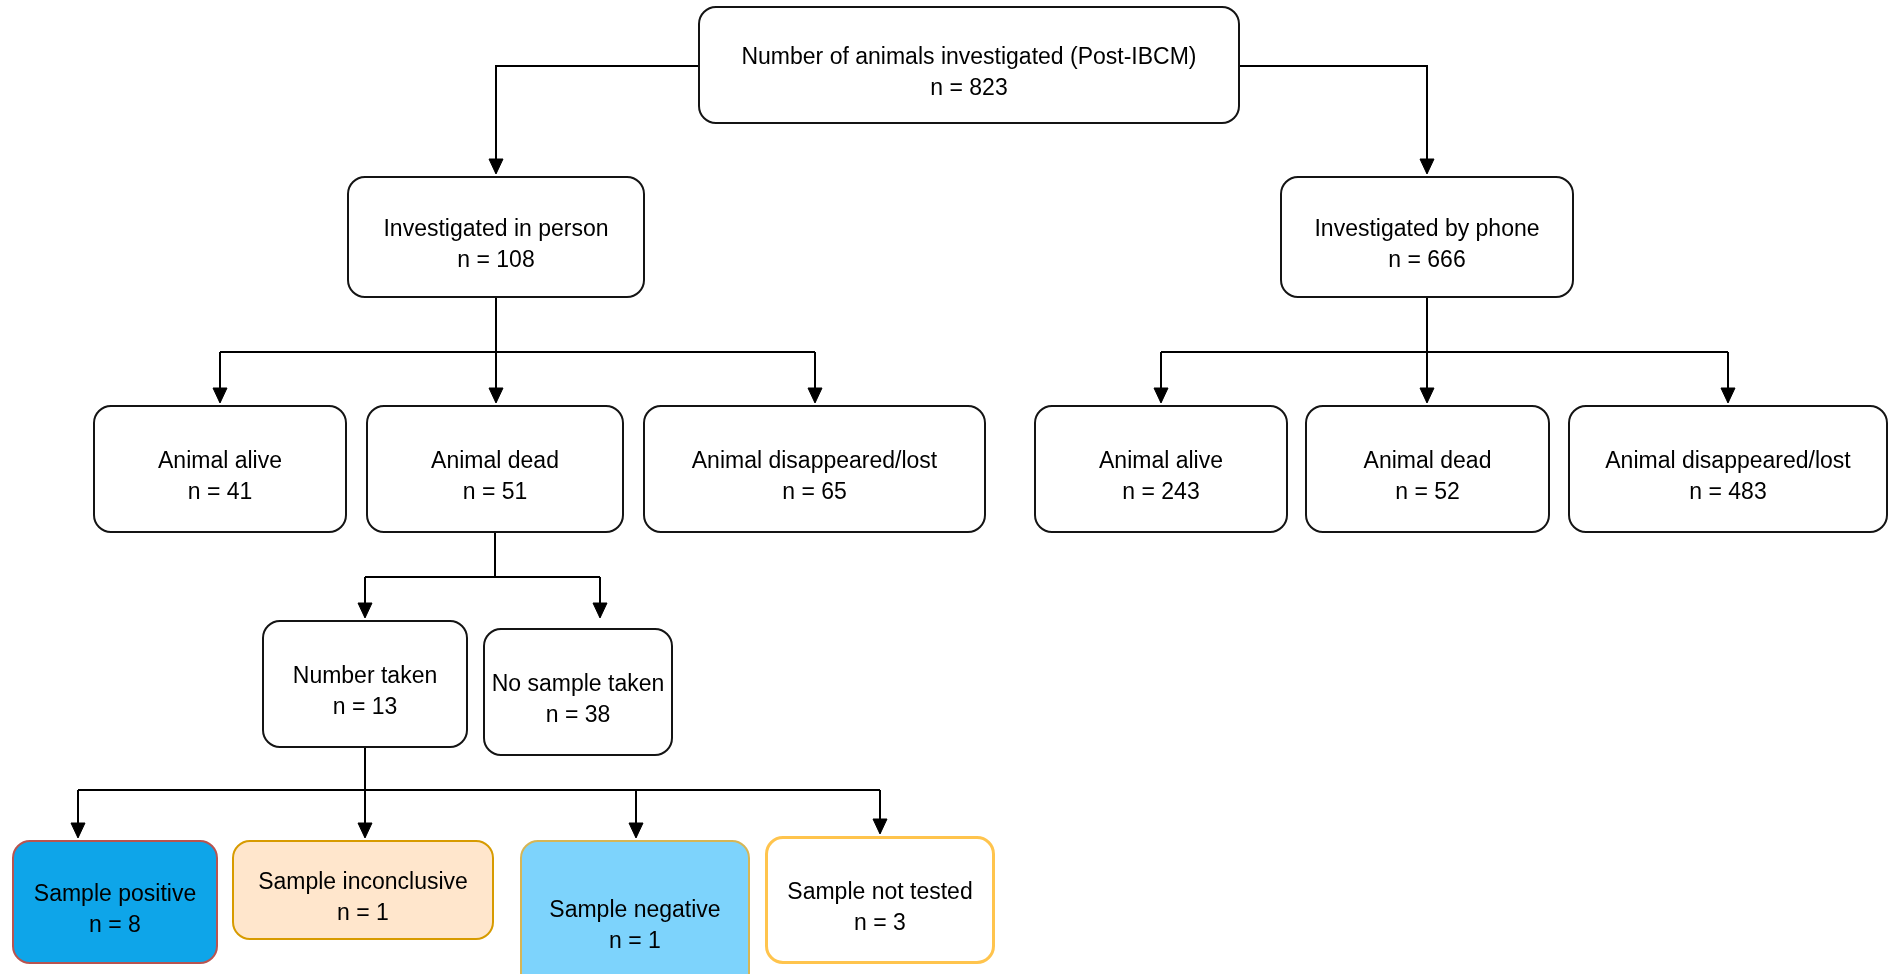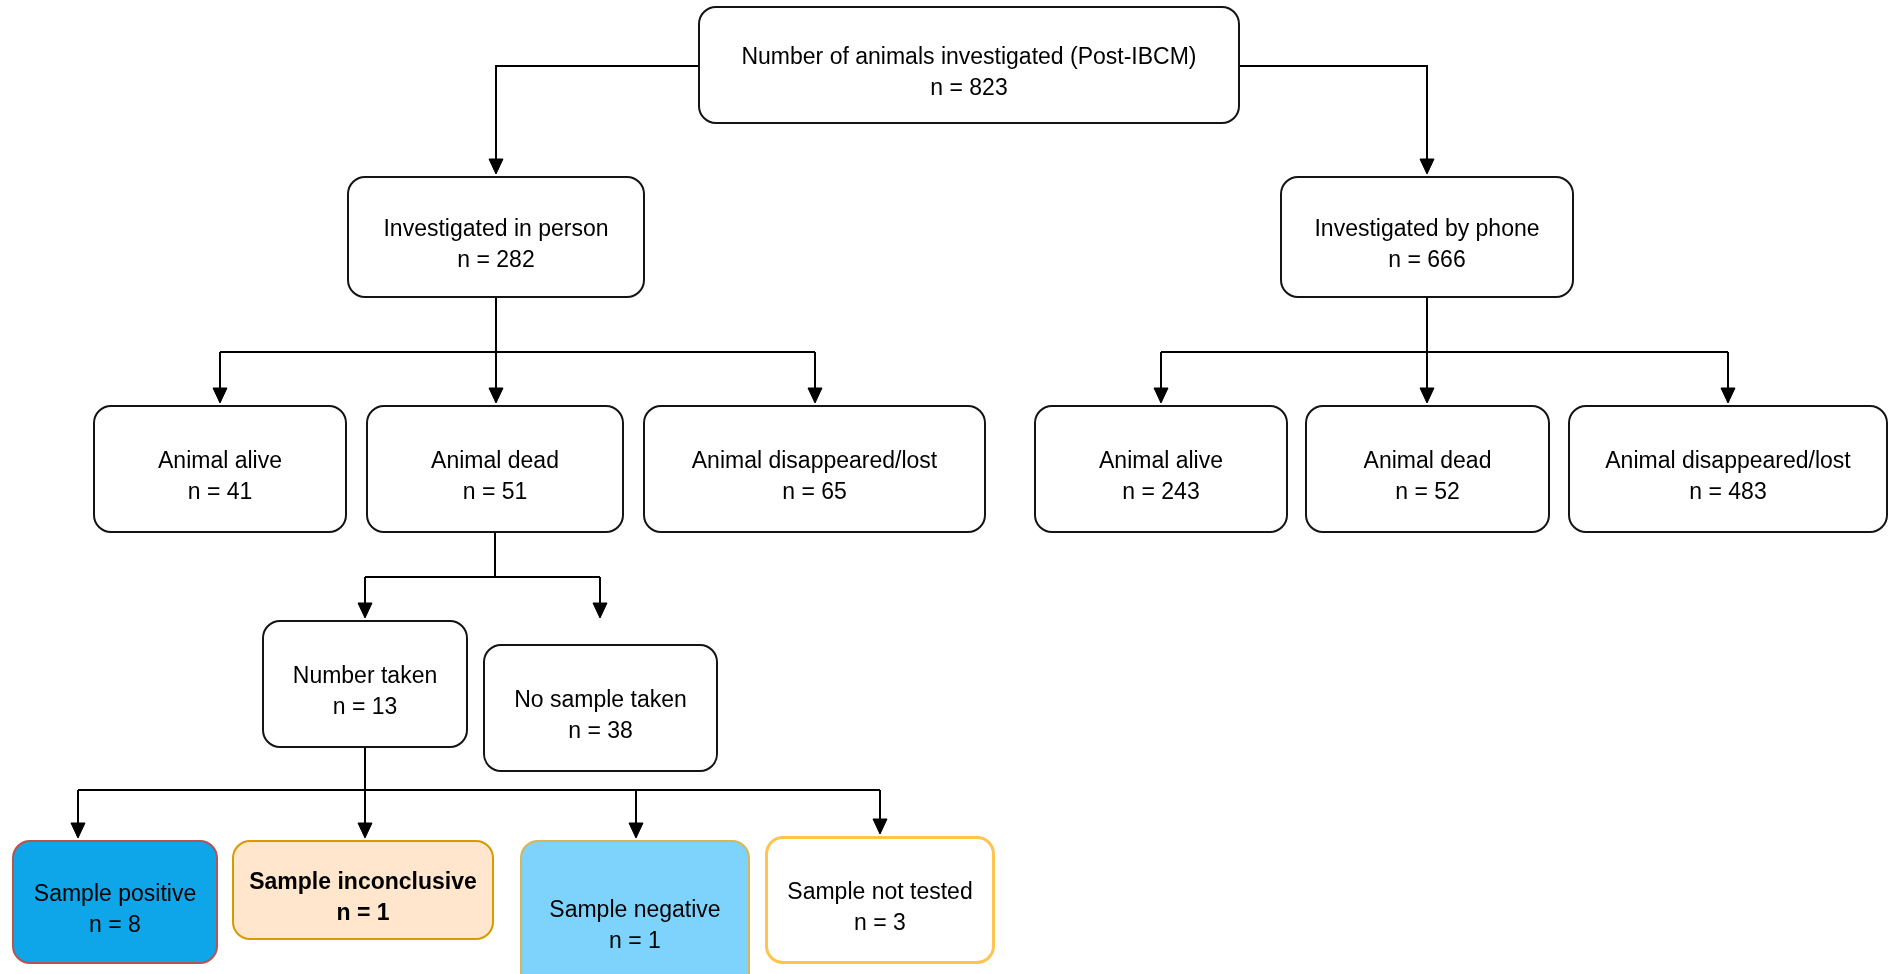"n = 282" div.cnt { text: 282 -> 108 }
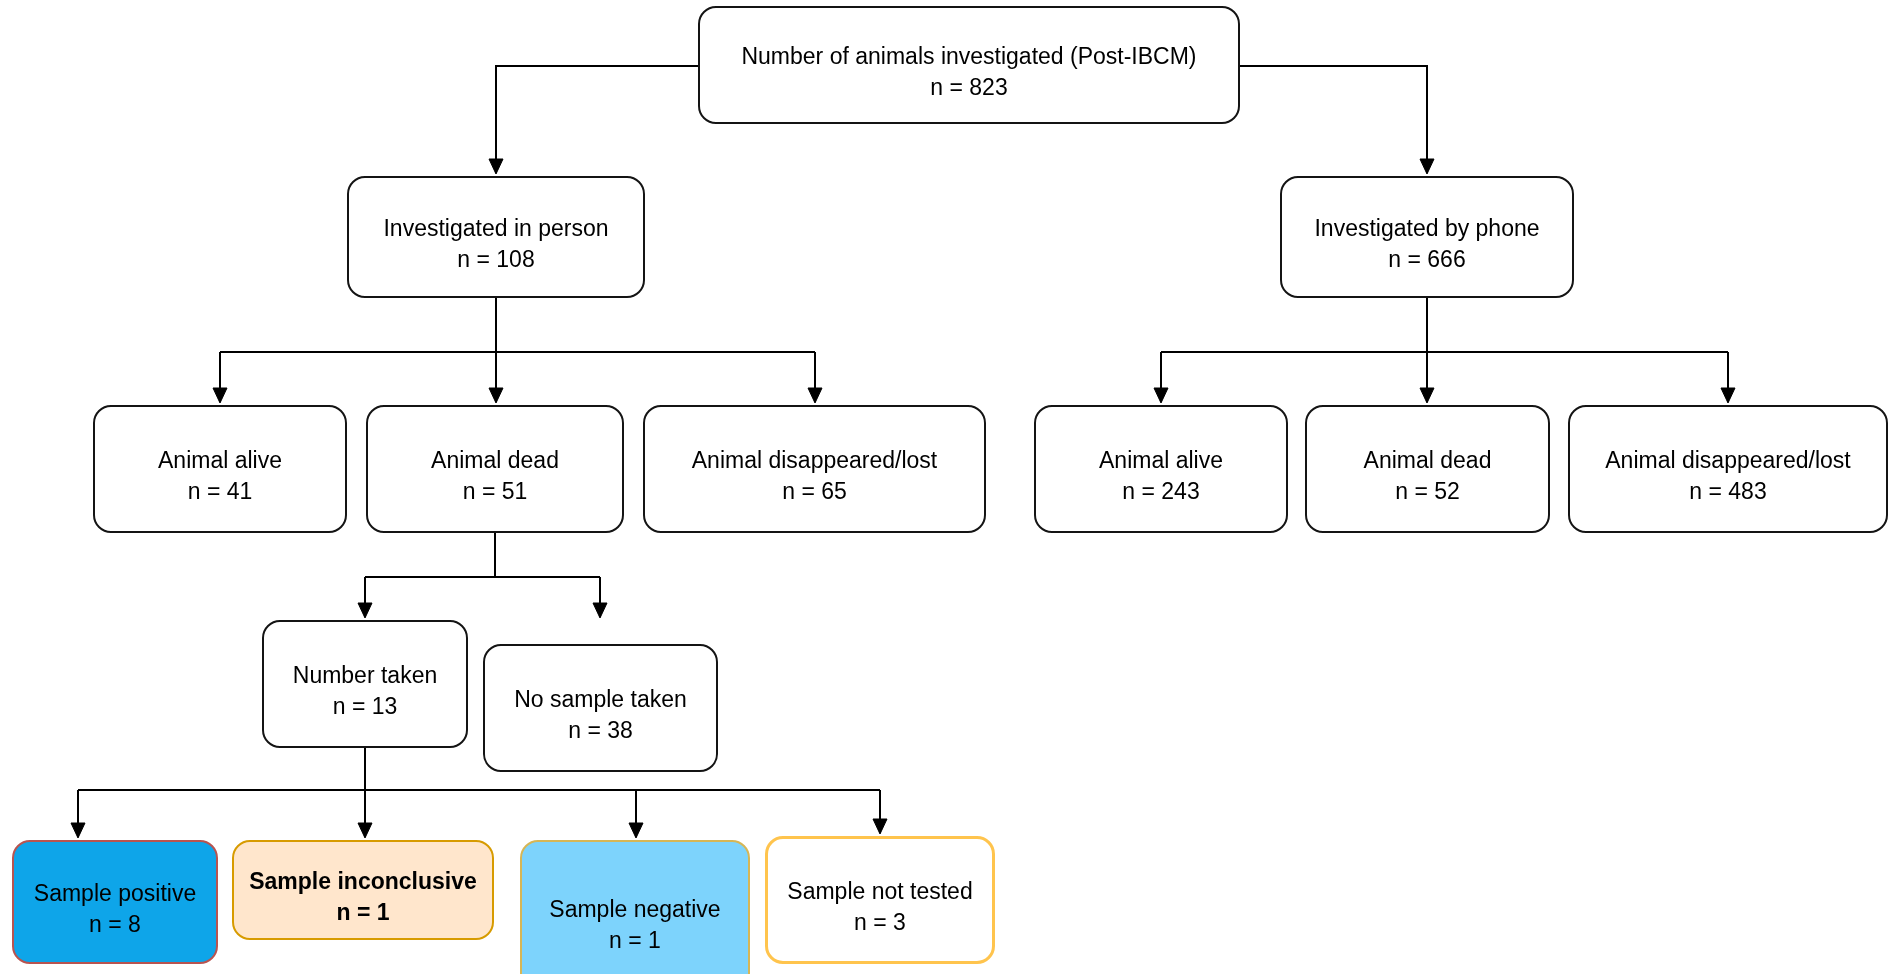"No sample taken" div.node { top: 644px -> 628px; width: 235px -> 190px }
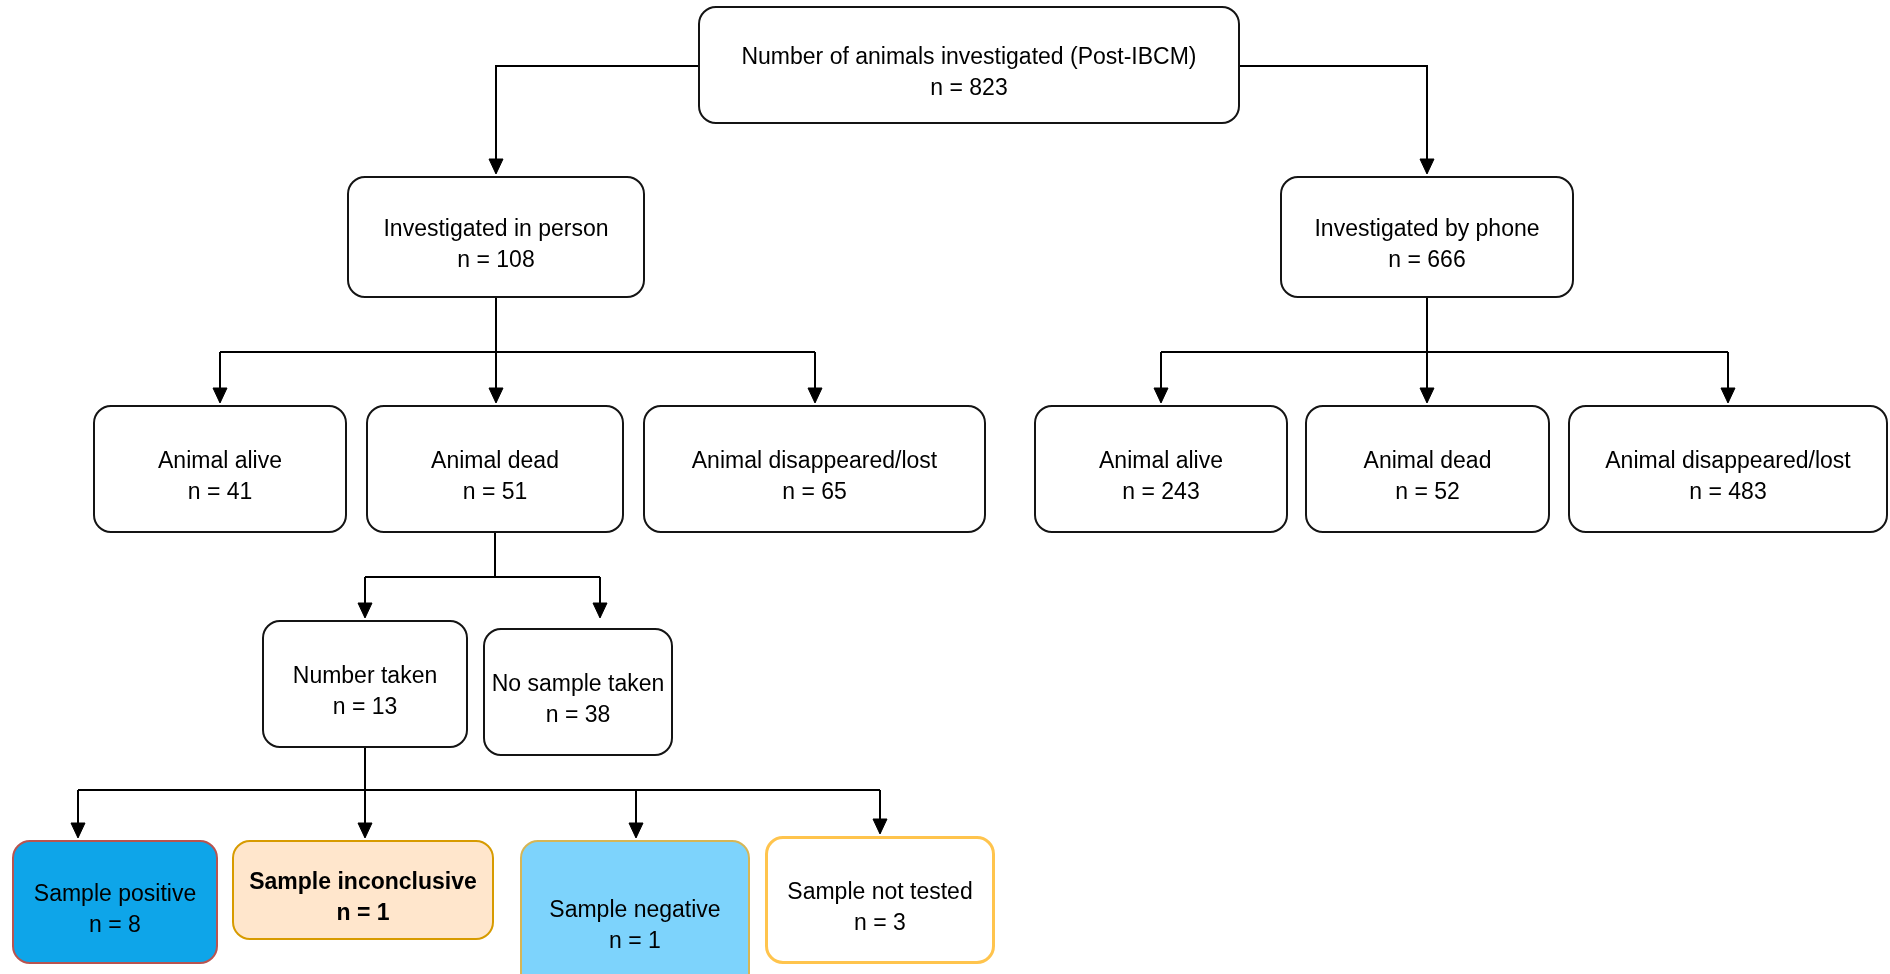"Sample inconclusive" div.node { font-weight: bold -> none }
